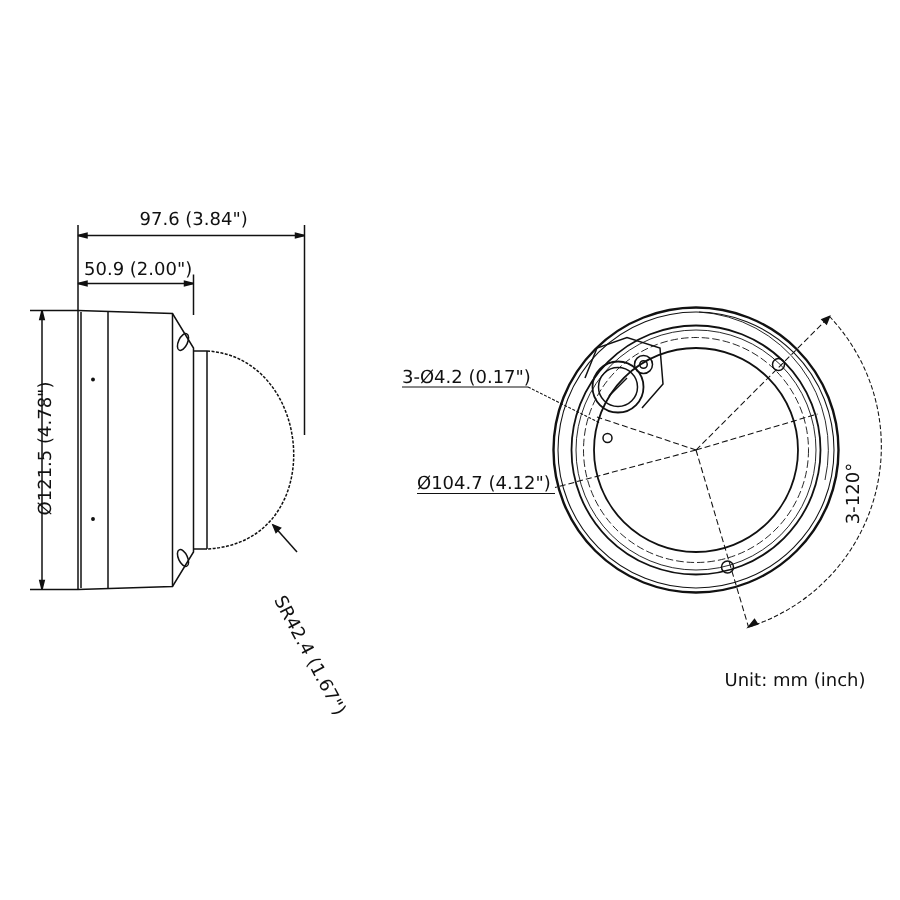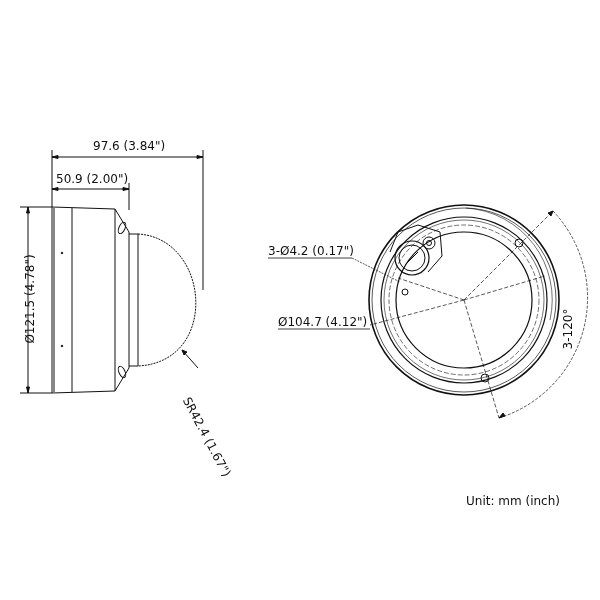"Unit: mm (inch)" div.lbl { left: 466px -> 483px; margin-top: 48px -> none }
